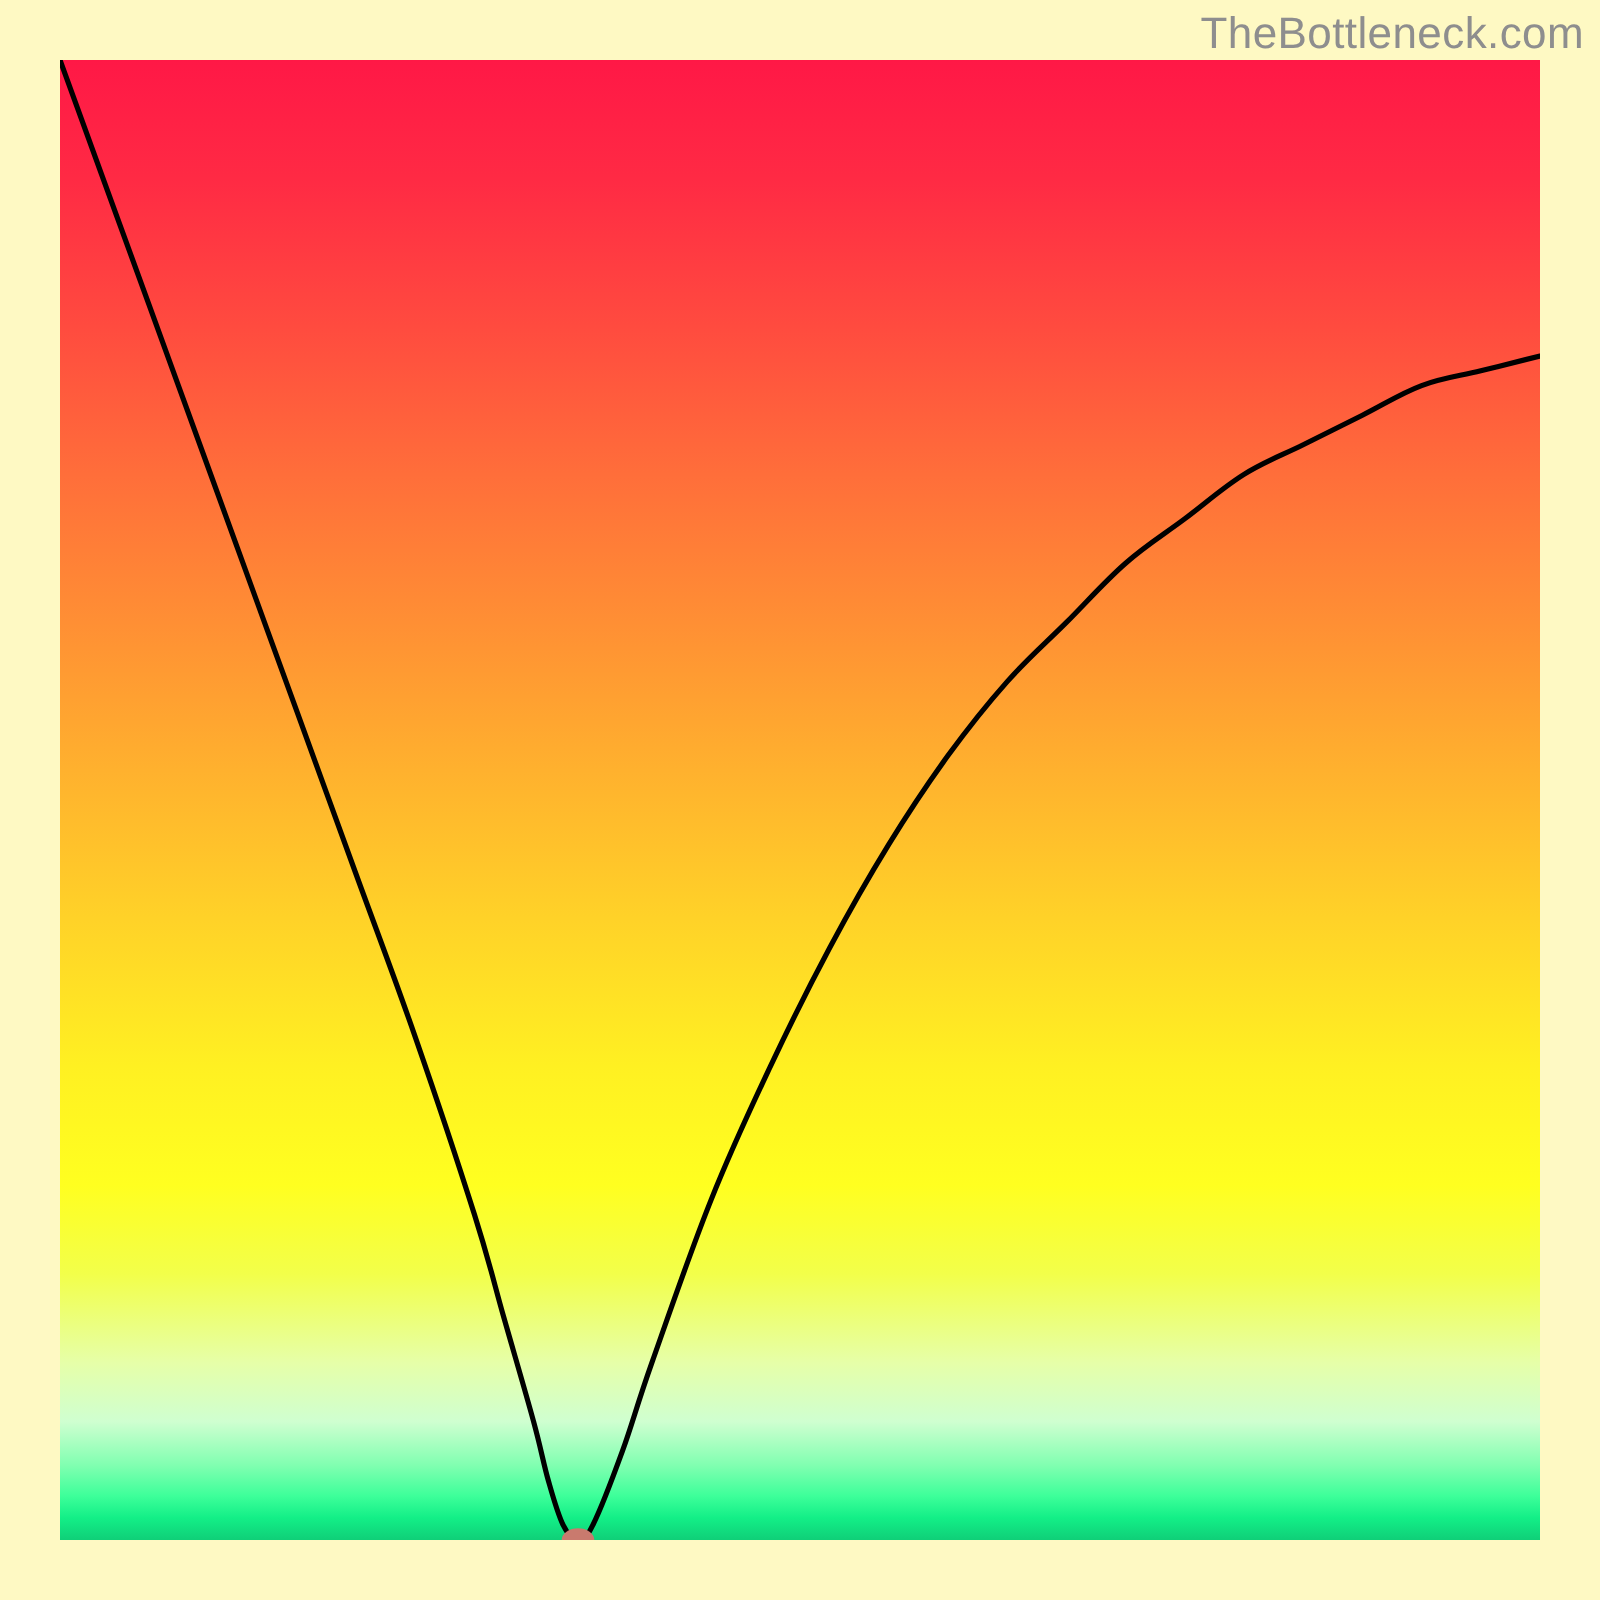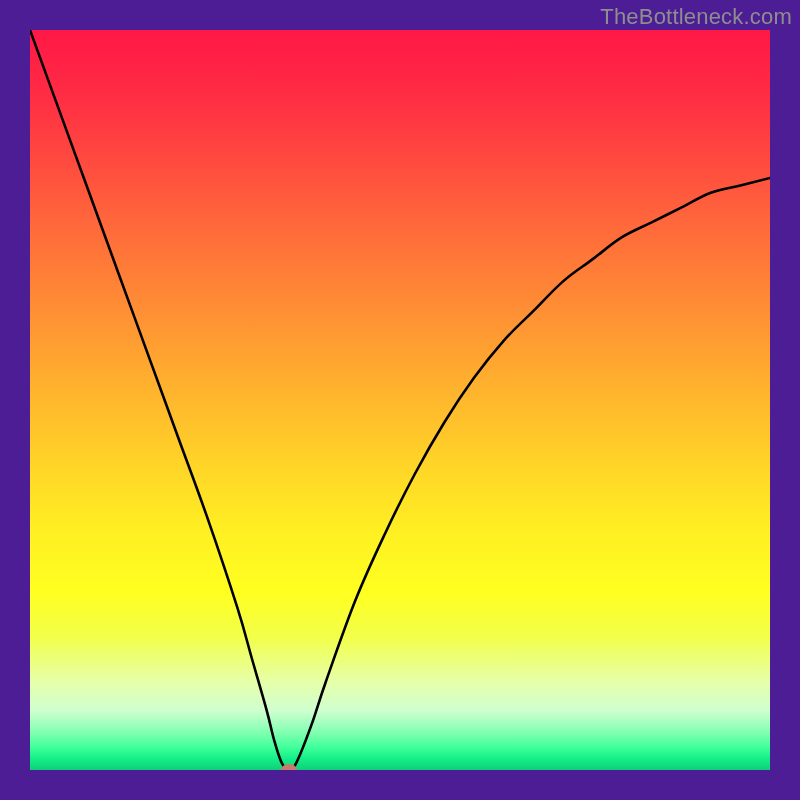"TheBottleneck.com" .frame { background: #4c1d95 -> #fef9c3 }
